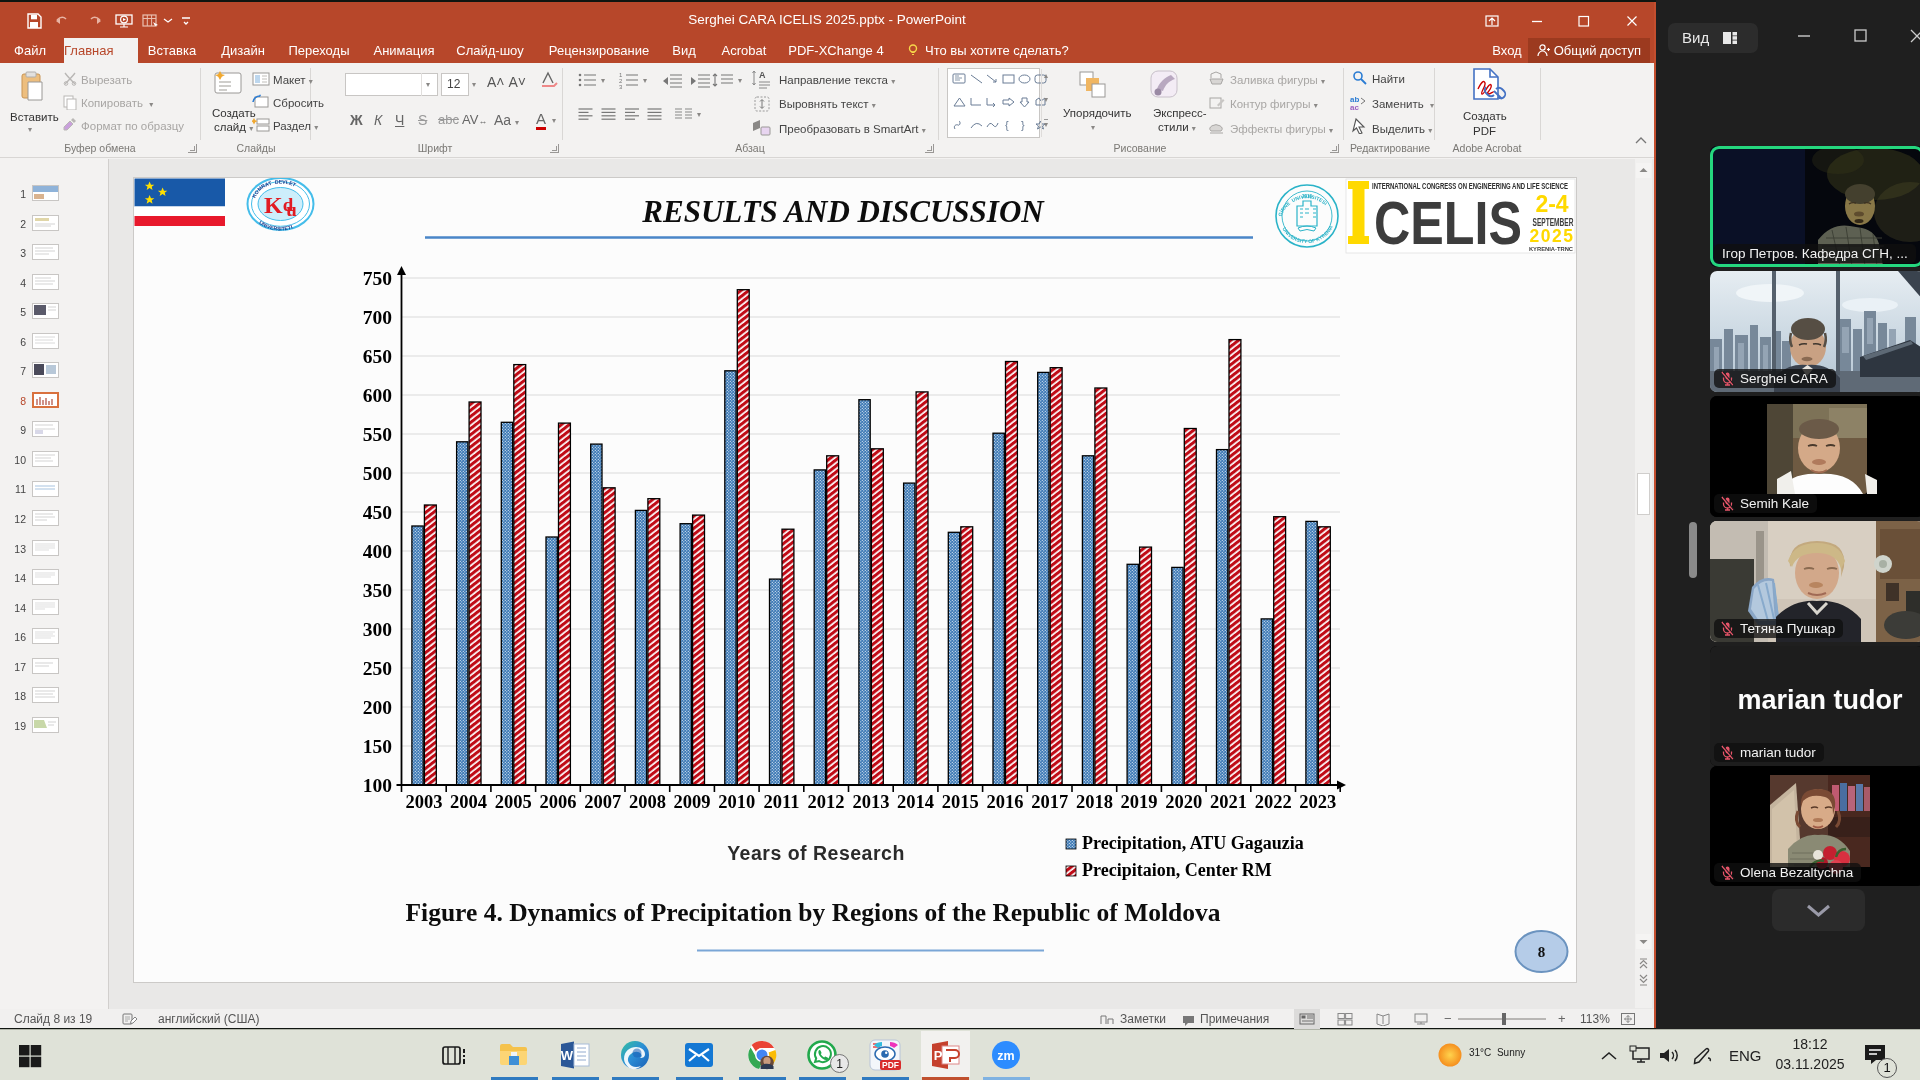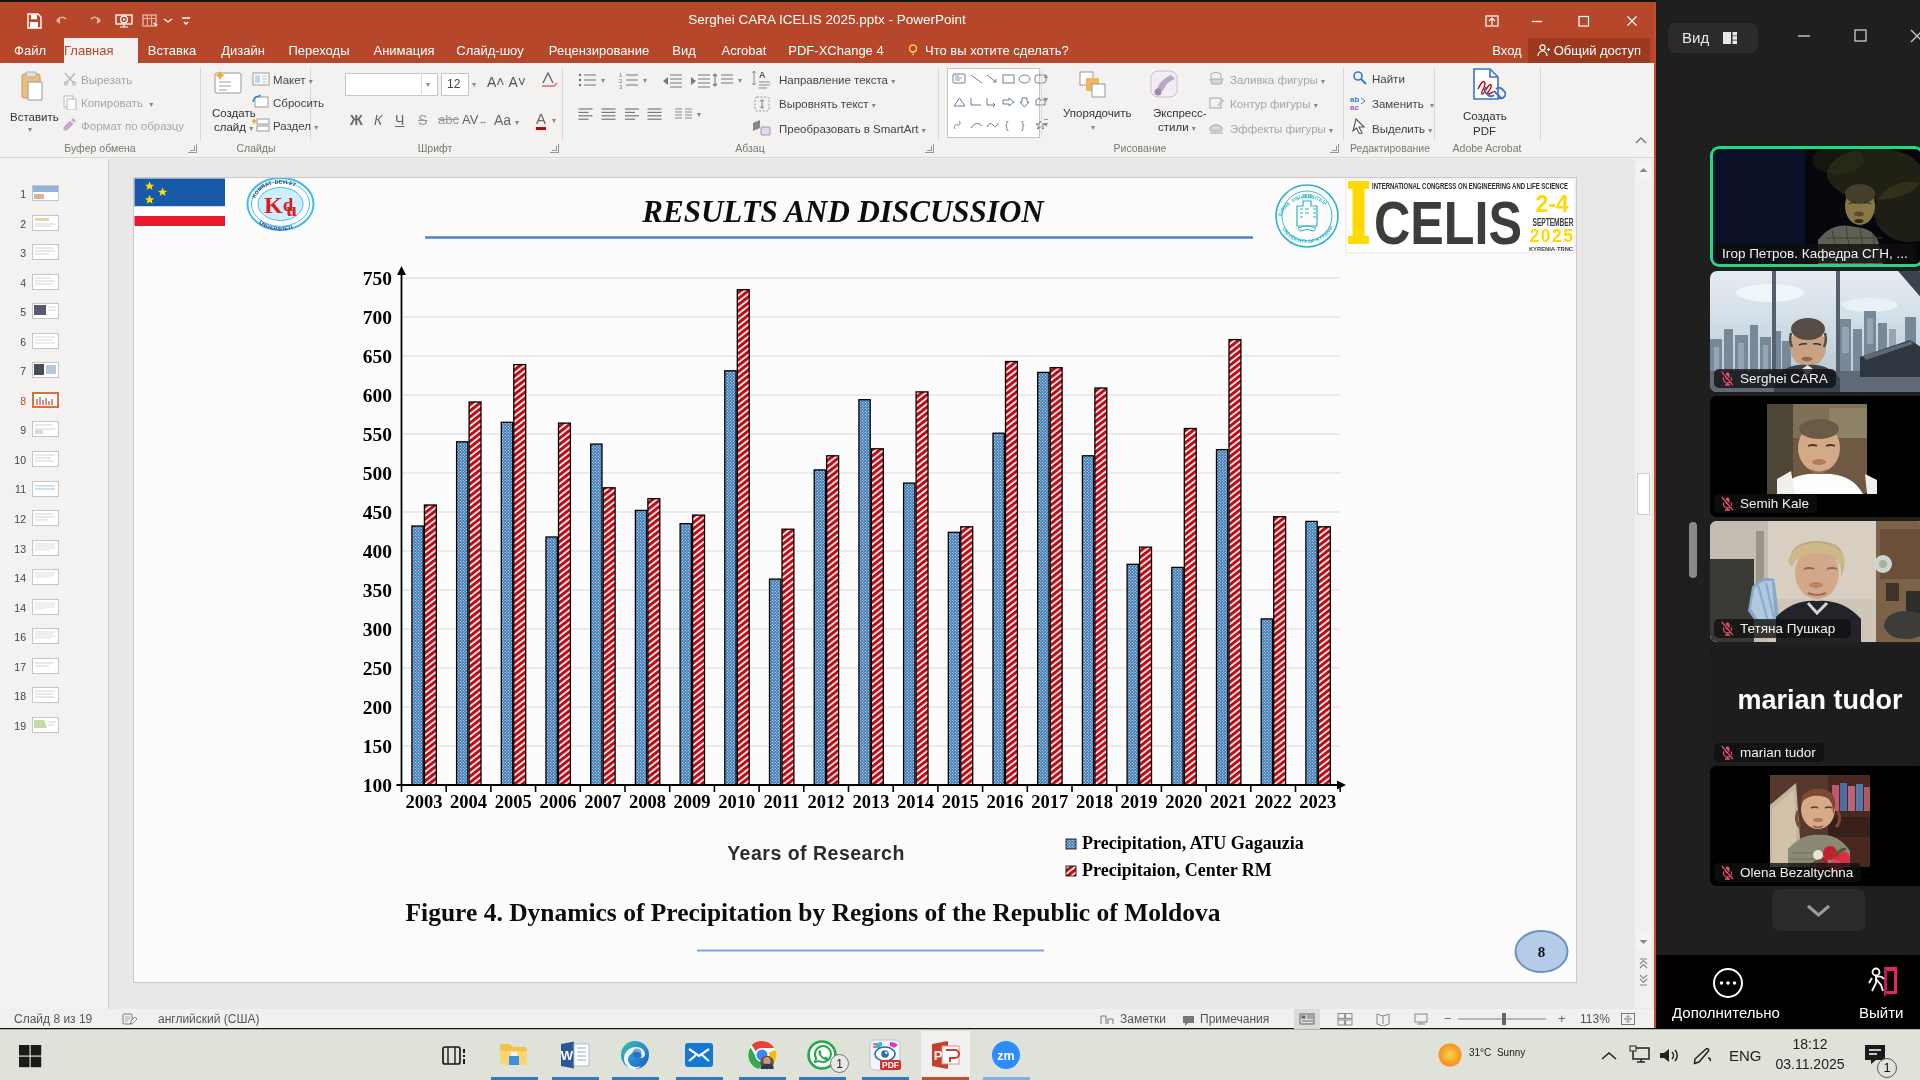"Тетяна Пушкар" div.zlabel { padding: 0 16px 0 26px -> 0 8px 0 26px }
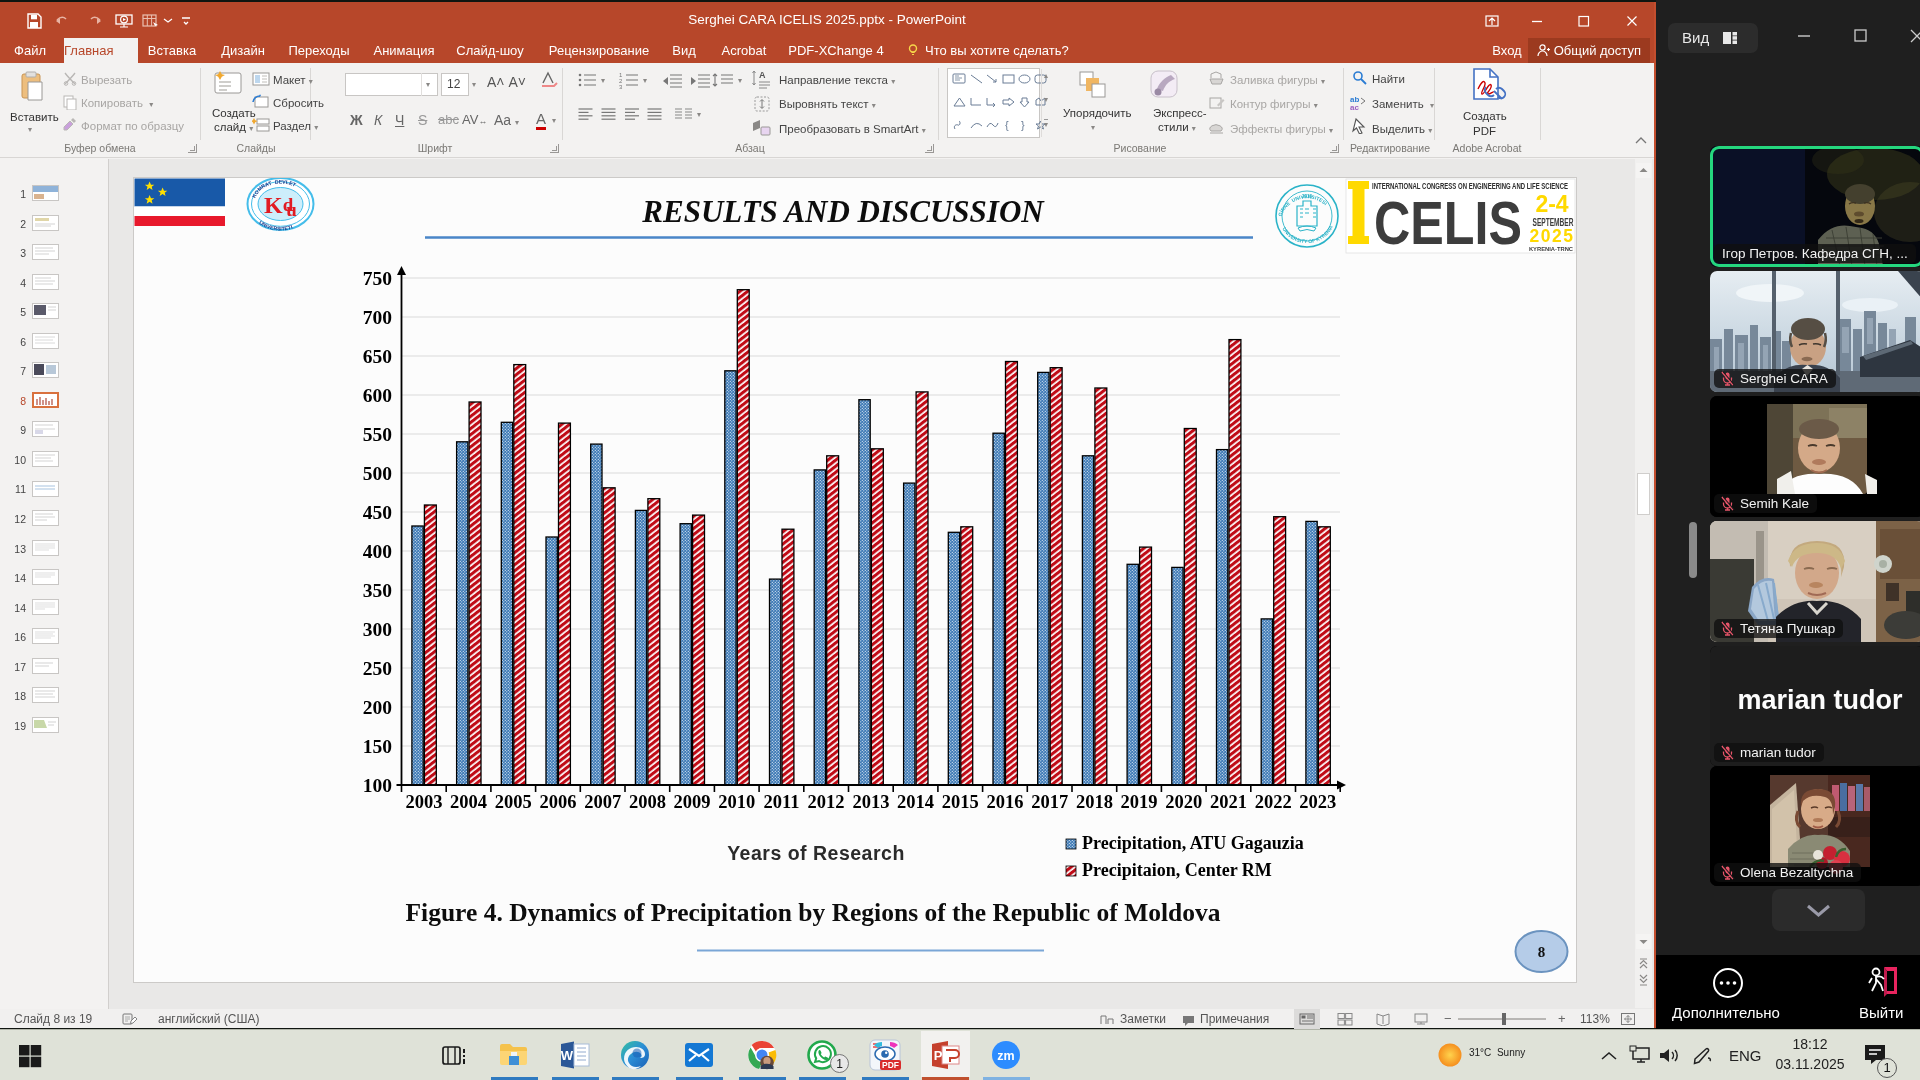"Дополнительно" div { html: <div> <svg> <circle></circle> <circle></circle> <circle></circle> <circle></circle> </svg> <div>Дополнительно</div> <svg> <path></path> <path></path> <circle></circle> <path></path> </svg> <div>Выйти</div> </div> -> none }
